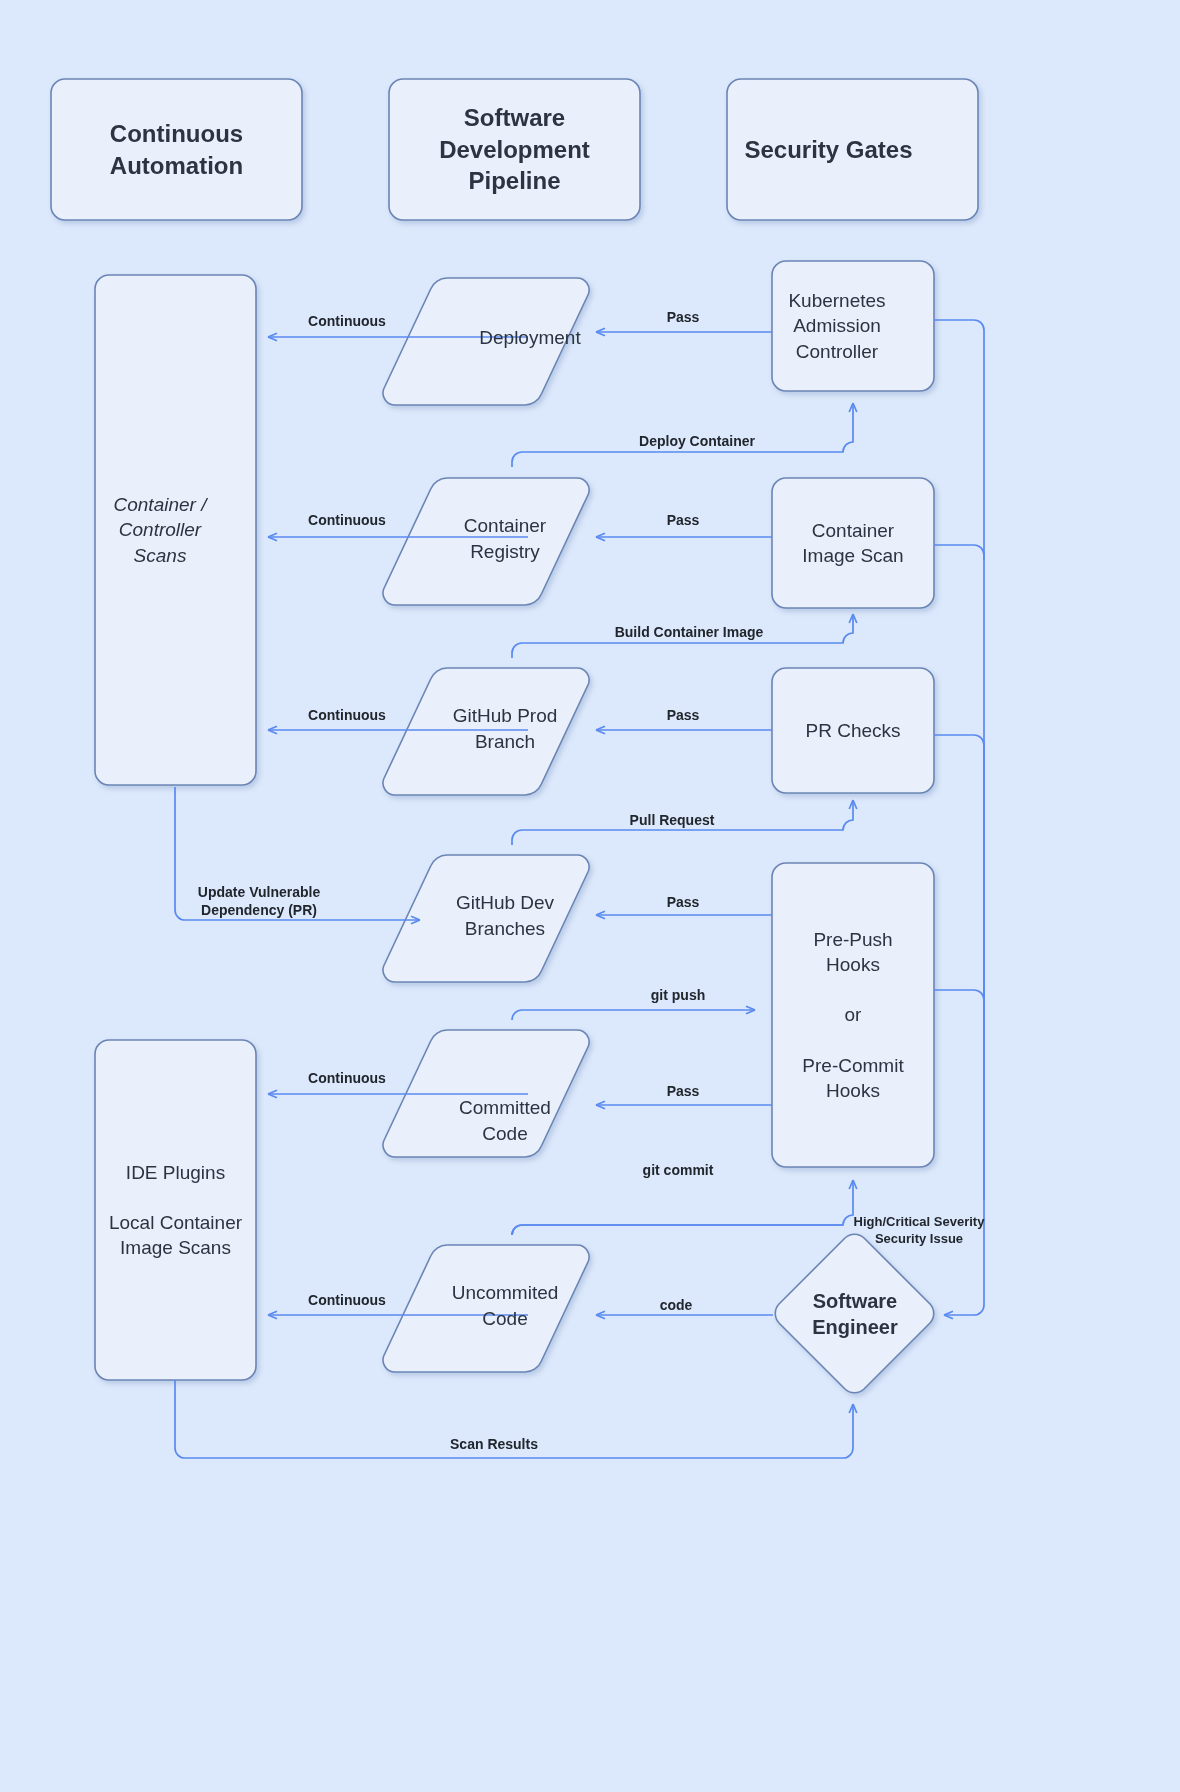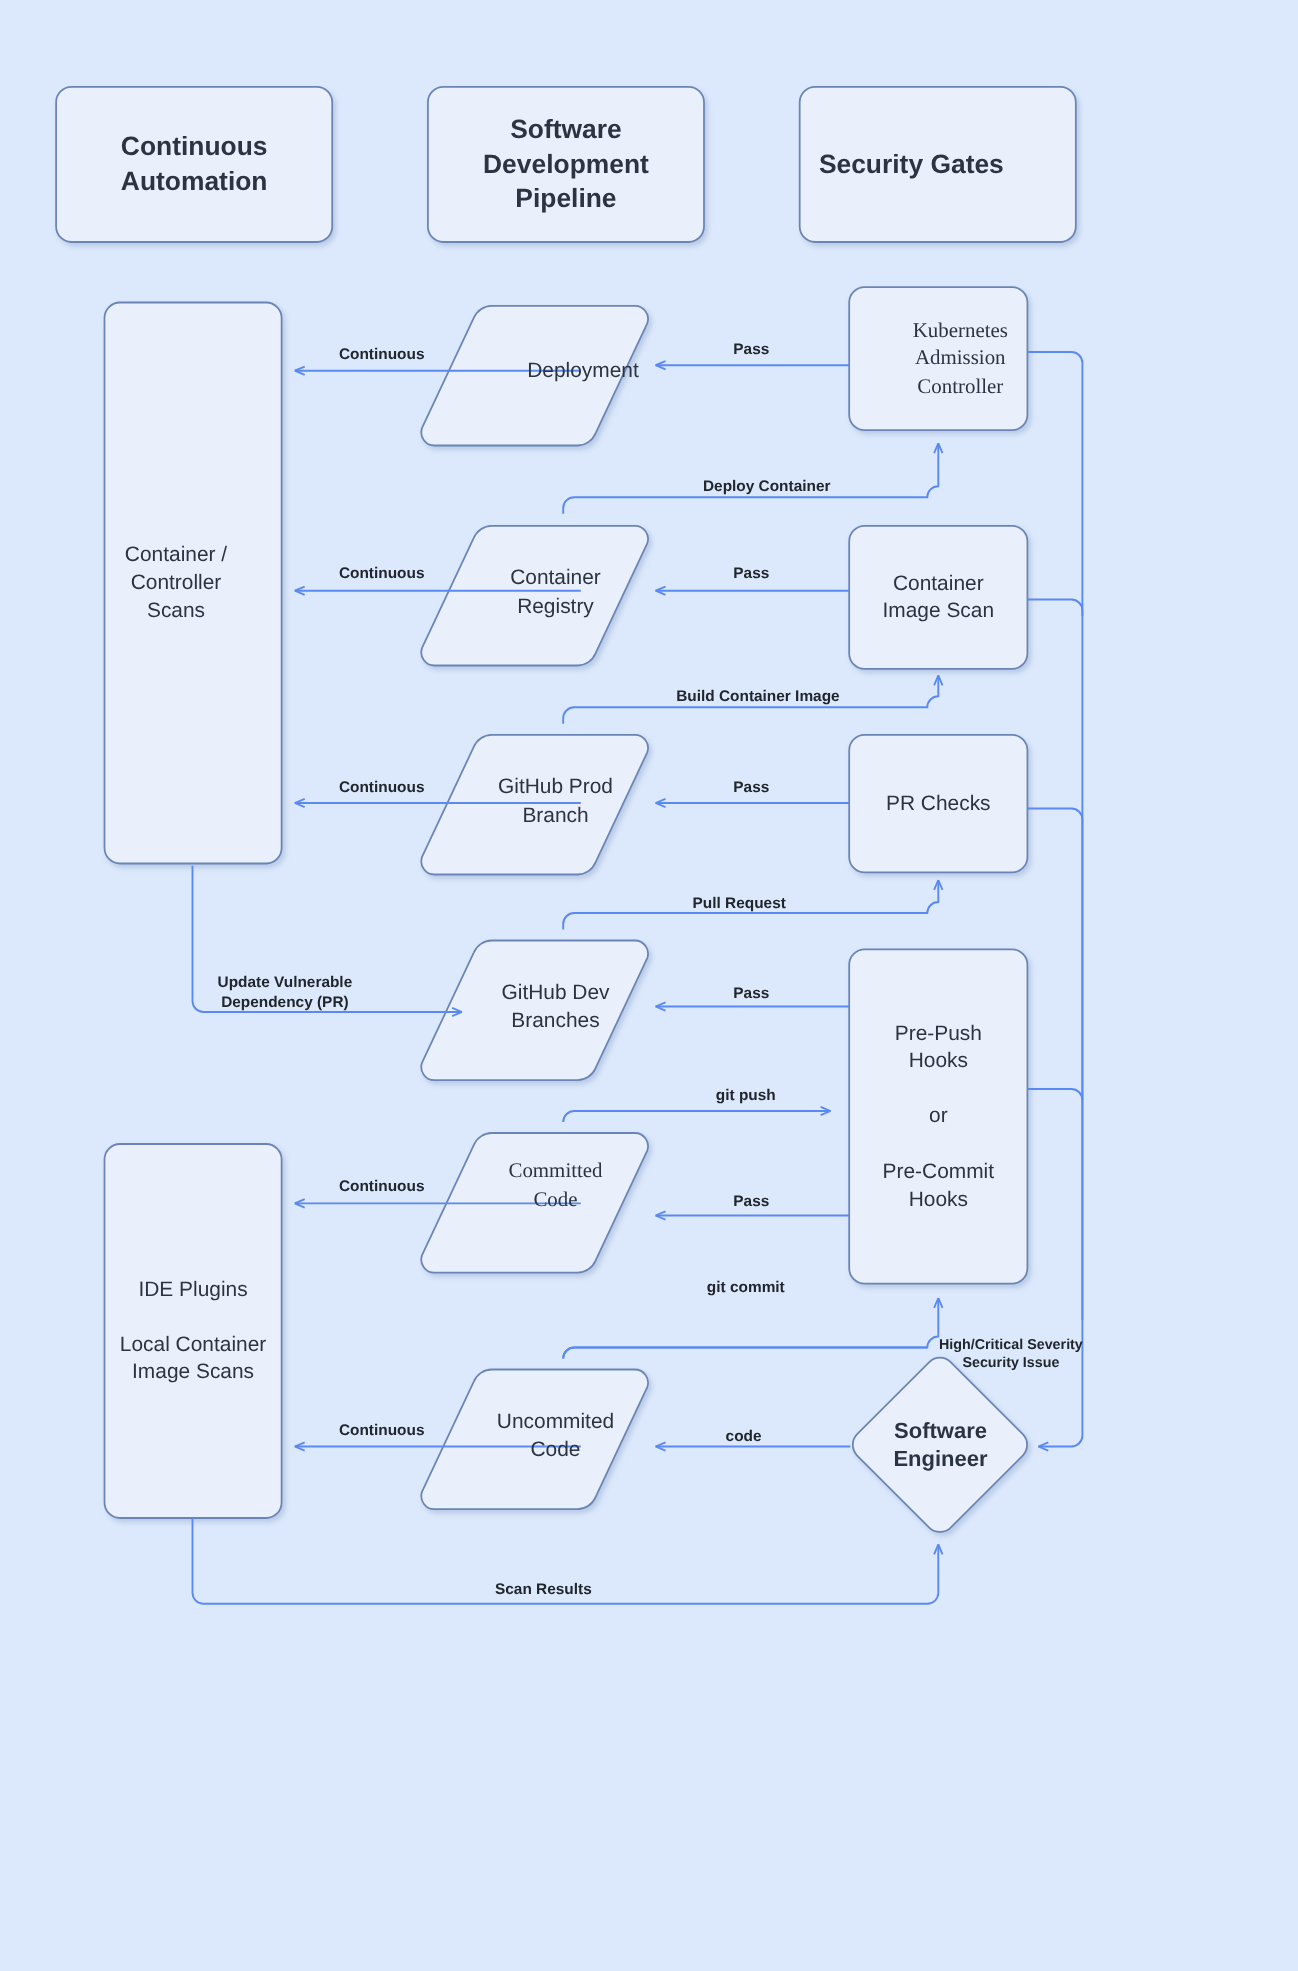"Kubernetes" div.node-txt { font-family: Liberation Serif, serif -> none; left: 788px -> 752px }
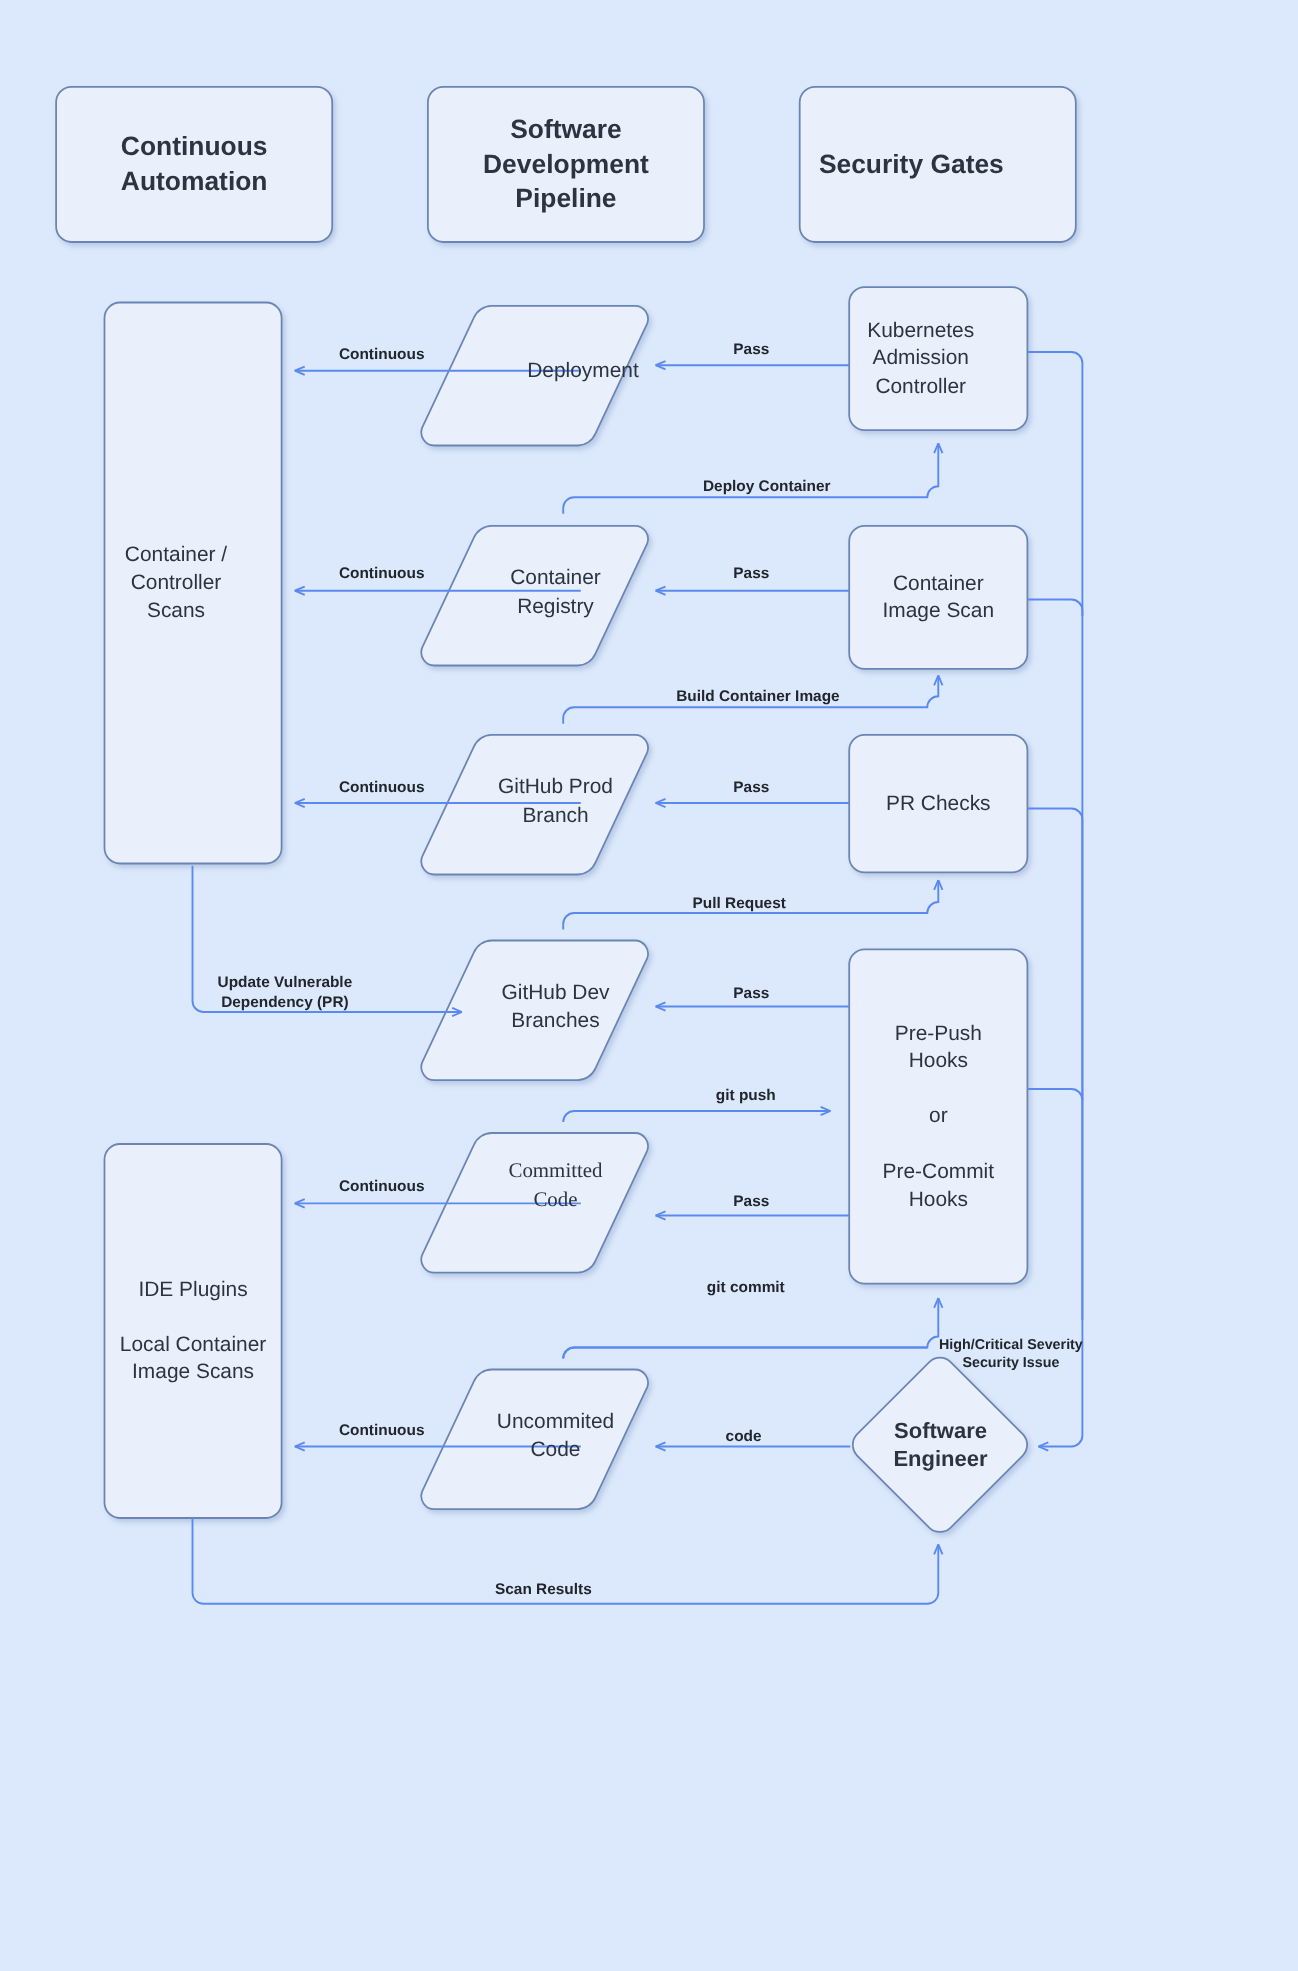"Container /" div.node-txt { font-style: none -> italic }
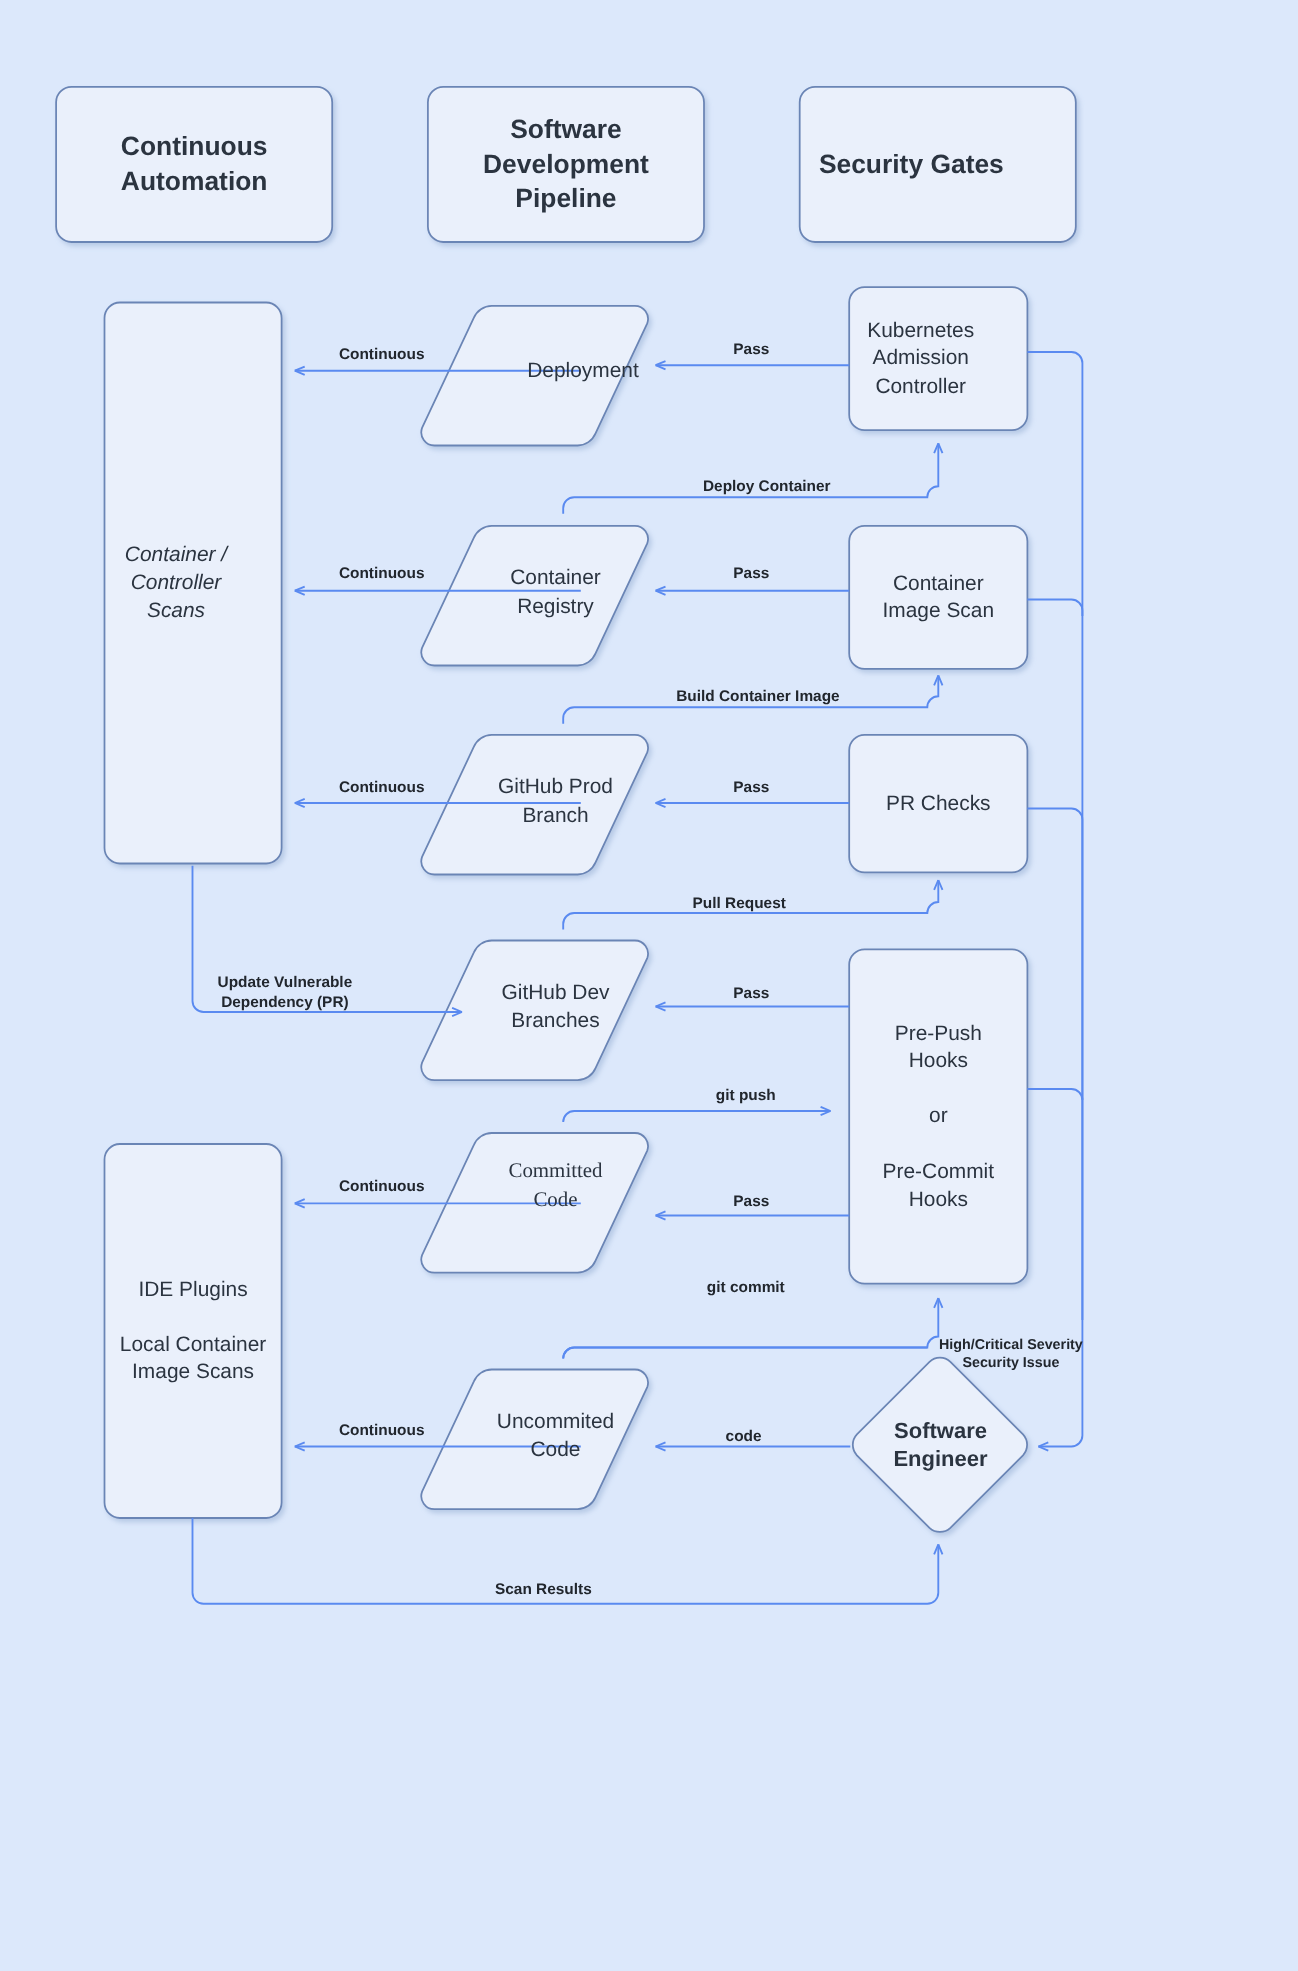"Committed" div.node-txt { font-family: Liberation Serif, serif -> none; top: 1014px -> 1057px }
